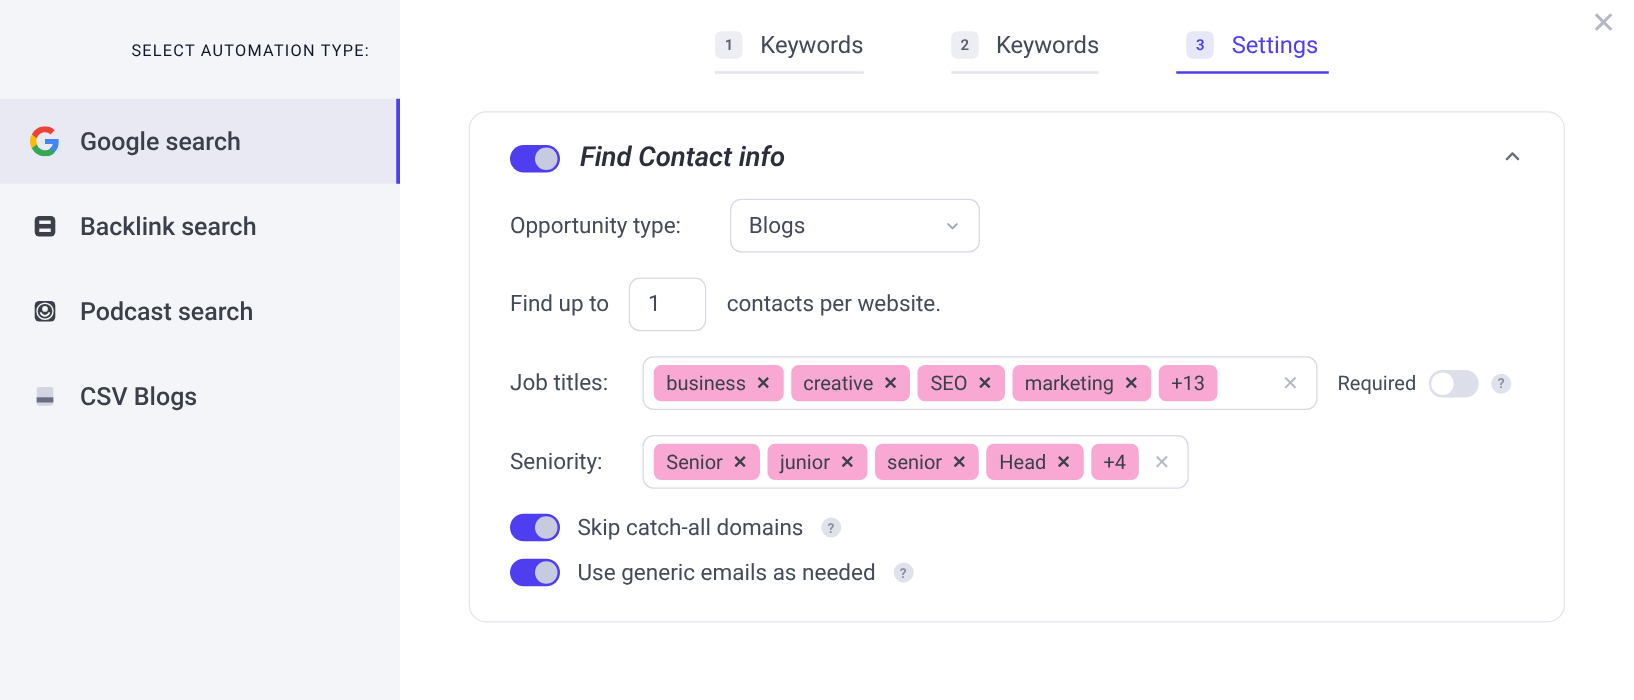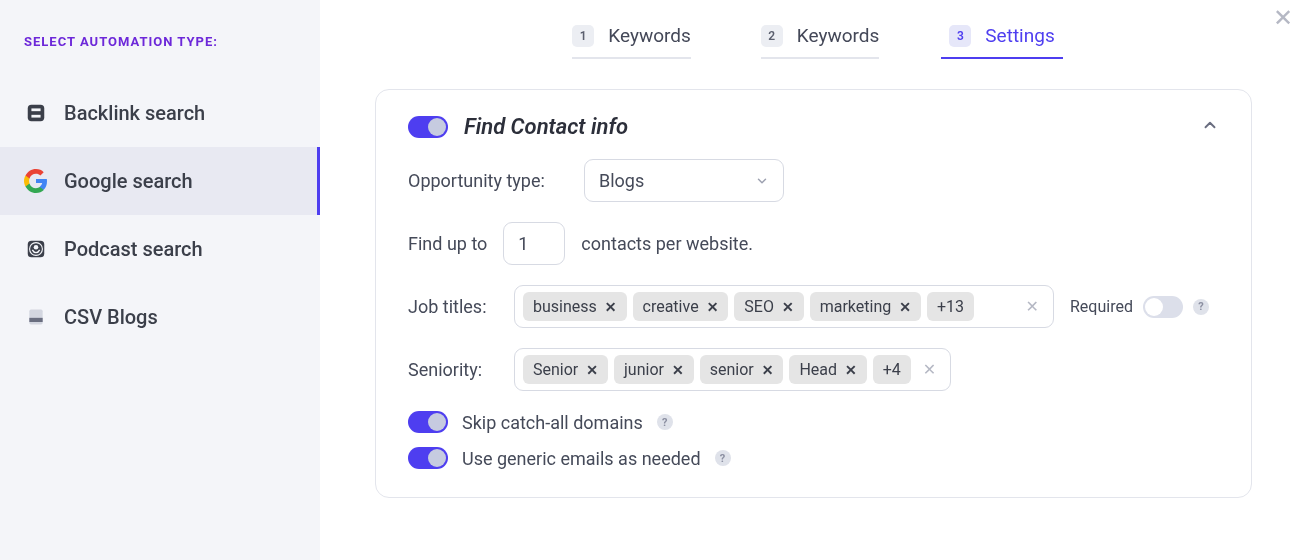"SELECT AUTOMATION TYPE:" .sidebar-title { color: #6d28d9 -> #0f172a; font-weight: 700 -> 400; text-align: none -> right }
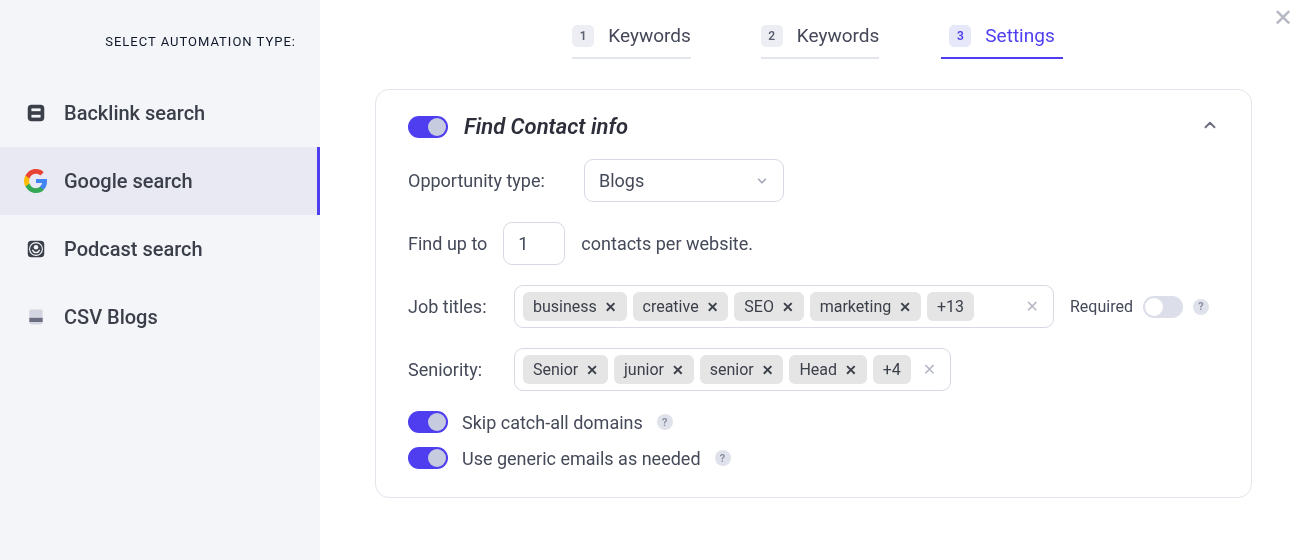"Backlink search" div.sidebar-item { order: before "Google search" -> after "Google search" }
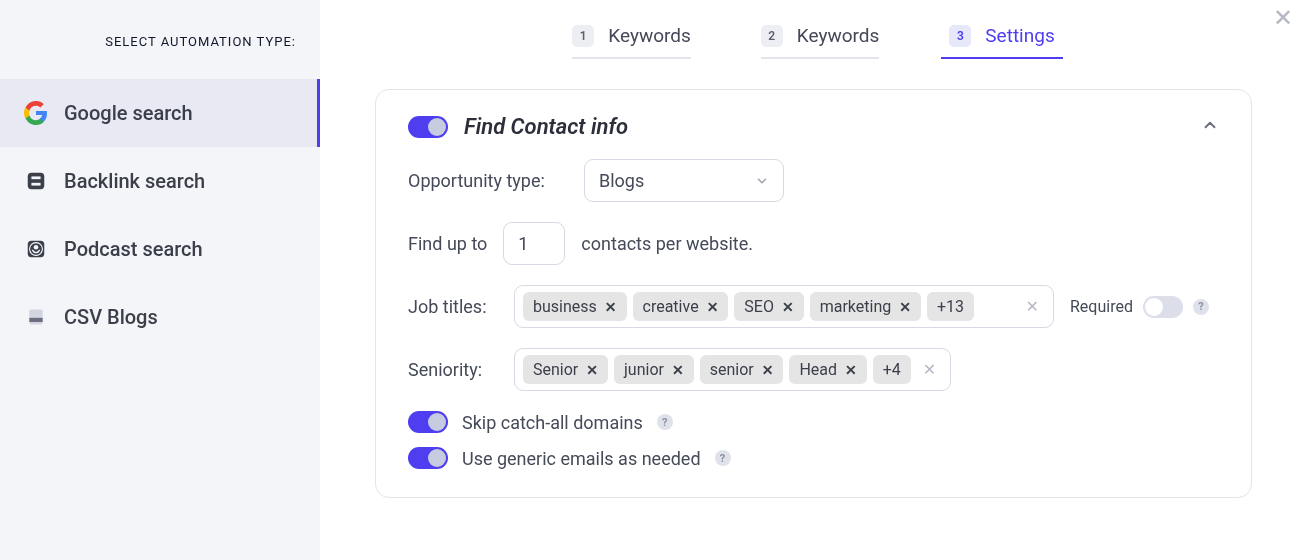"business" .tag { background: #e5e5e5 -> #f9a8d4 }
